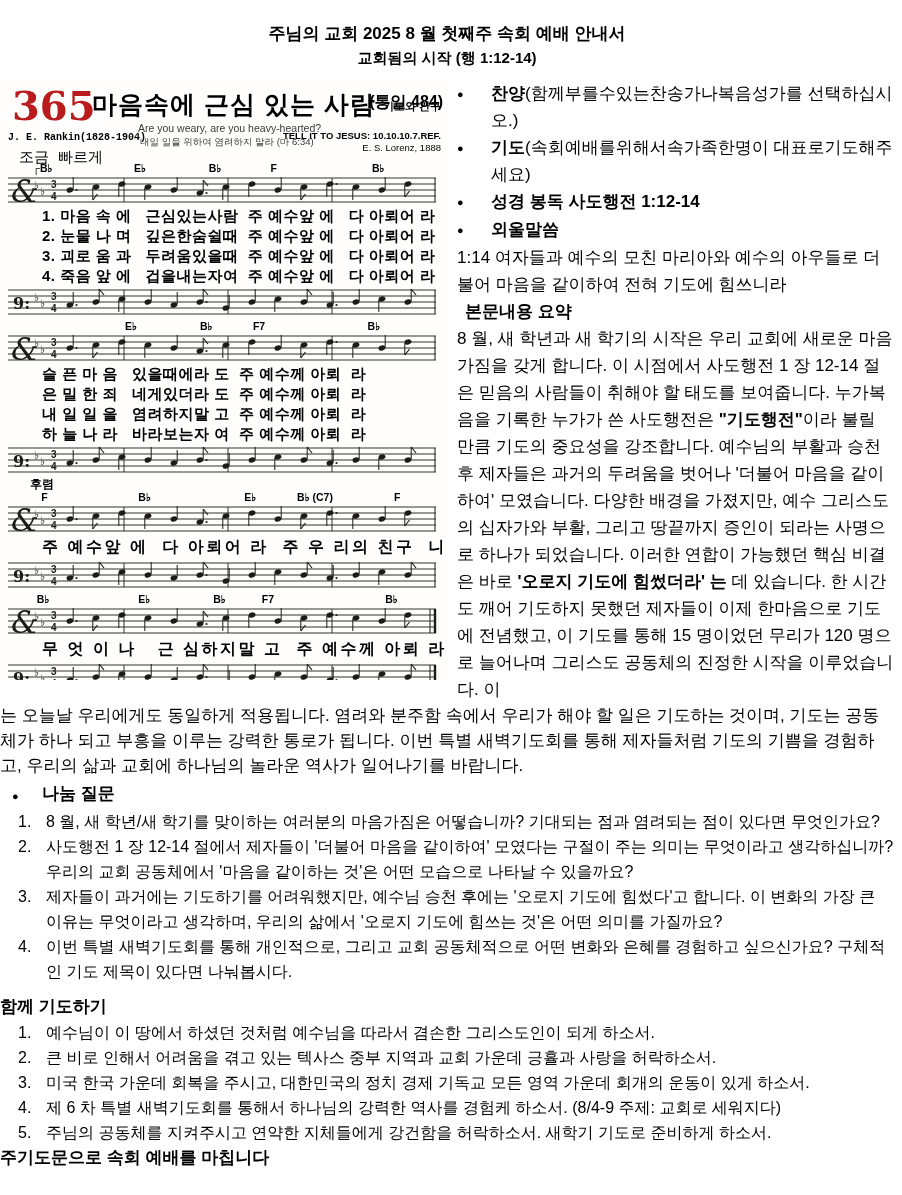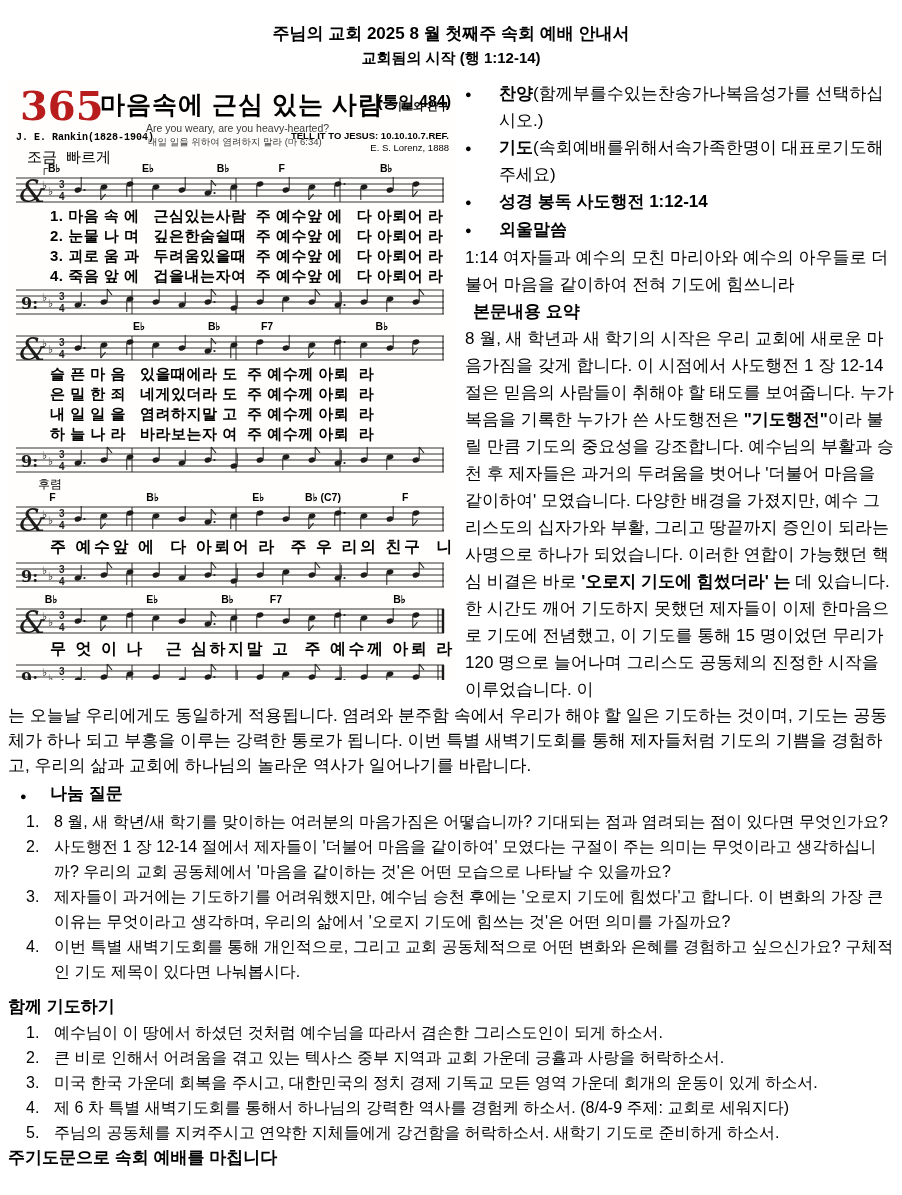"주님의 교회 2025 8 월" .page { padding: 12px 8px 0 8px -> 12px 8px 0 0 }
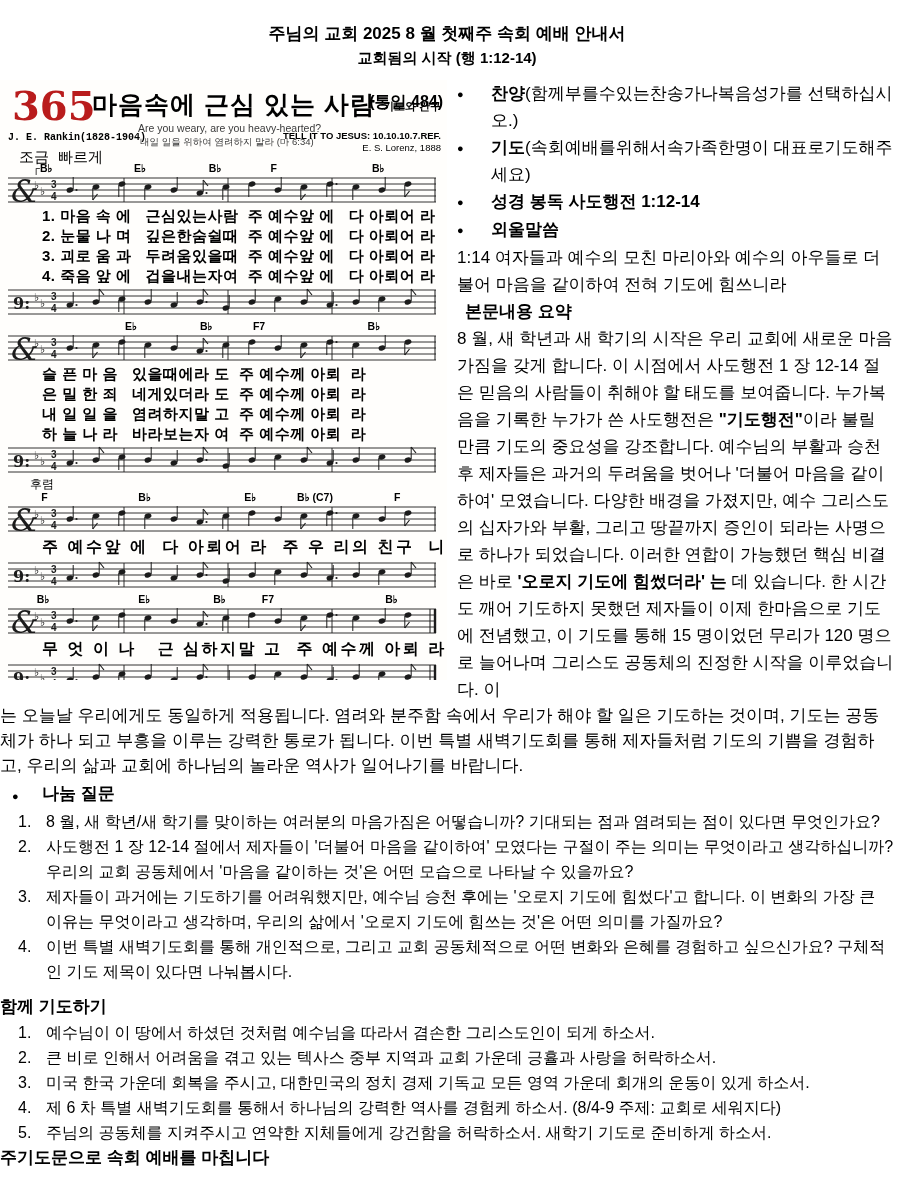"후렴" .sys-label { font-weight: normal -> bold }
